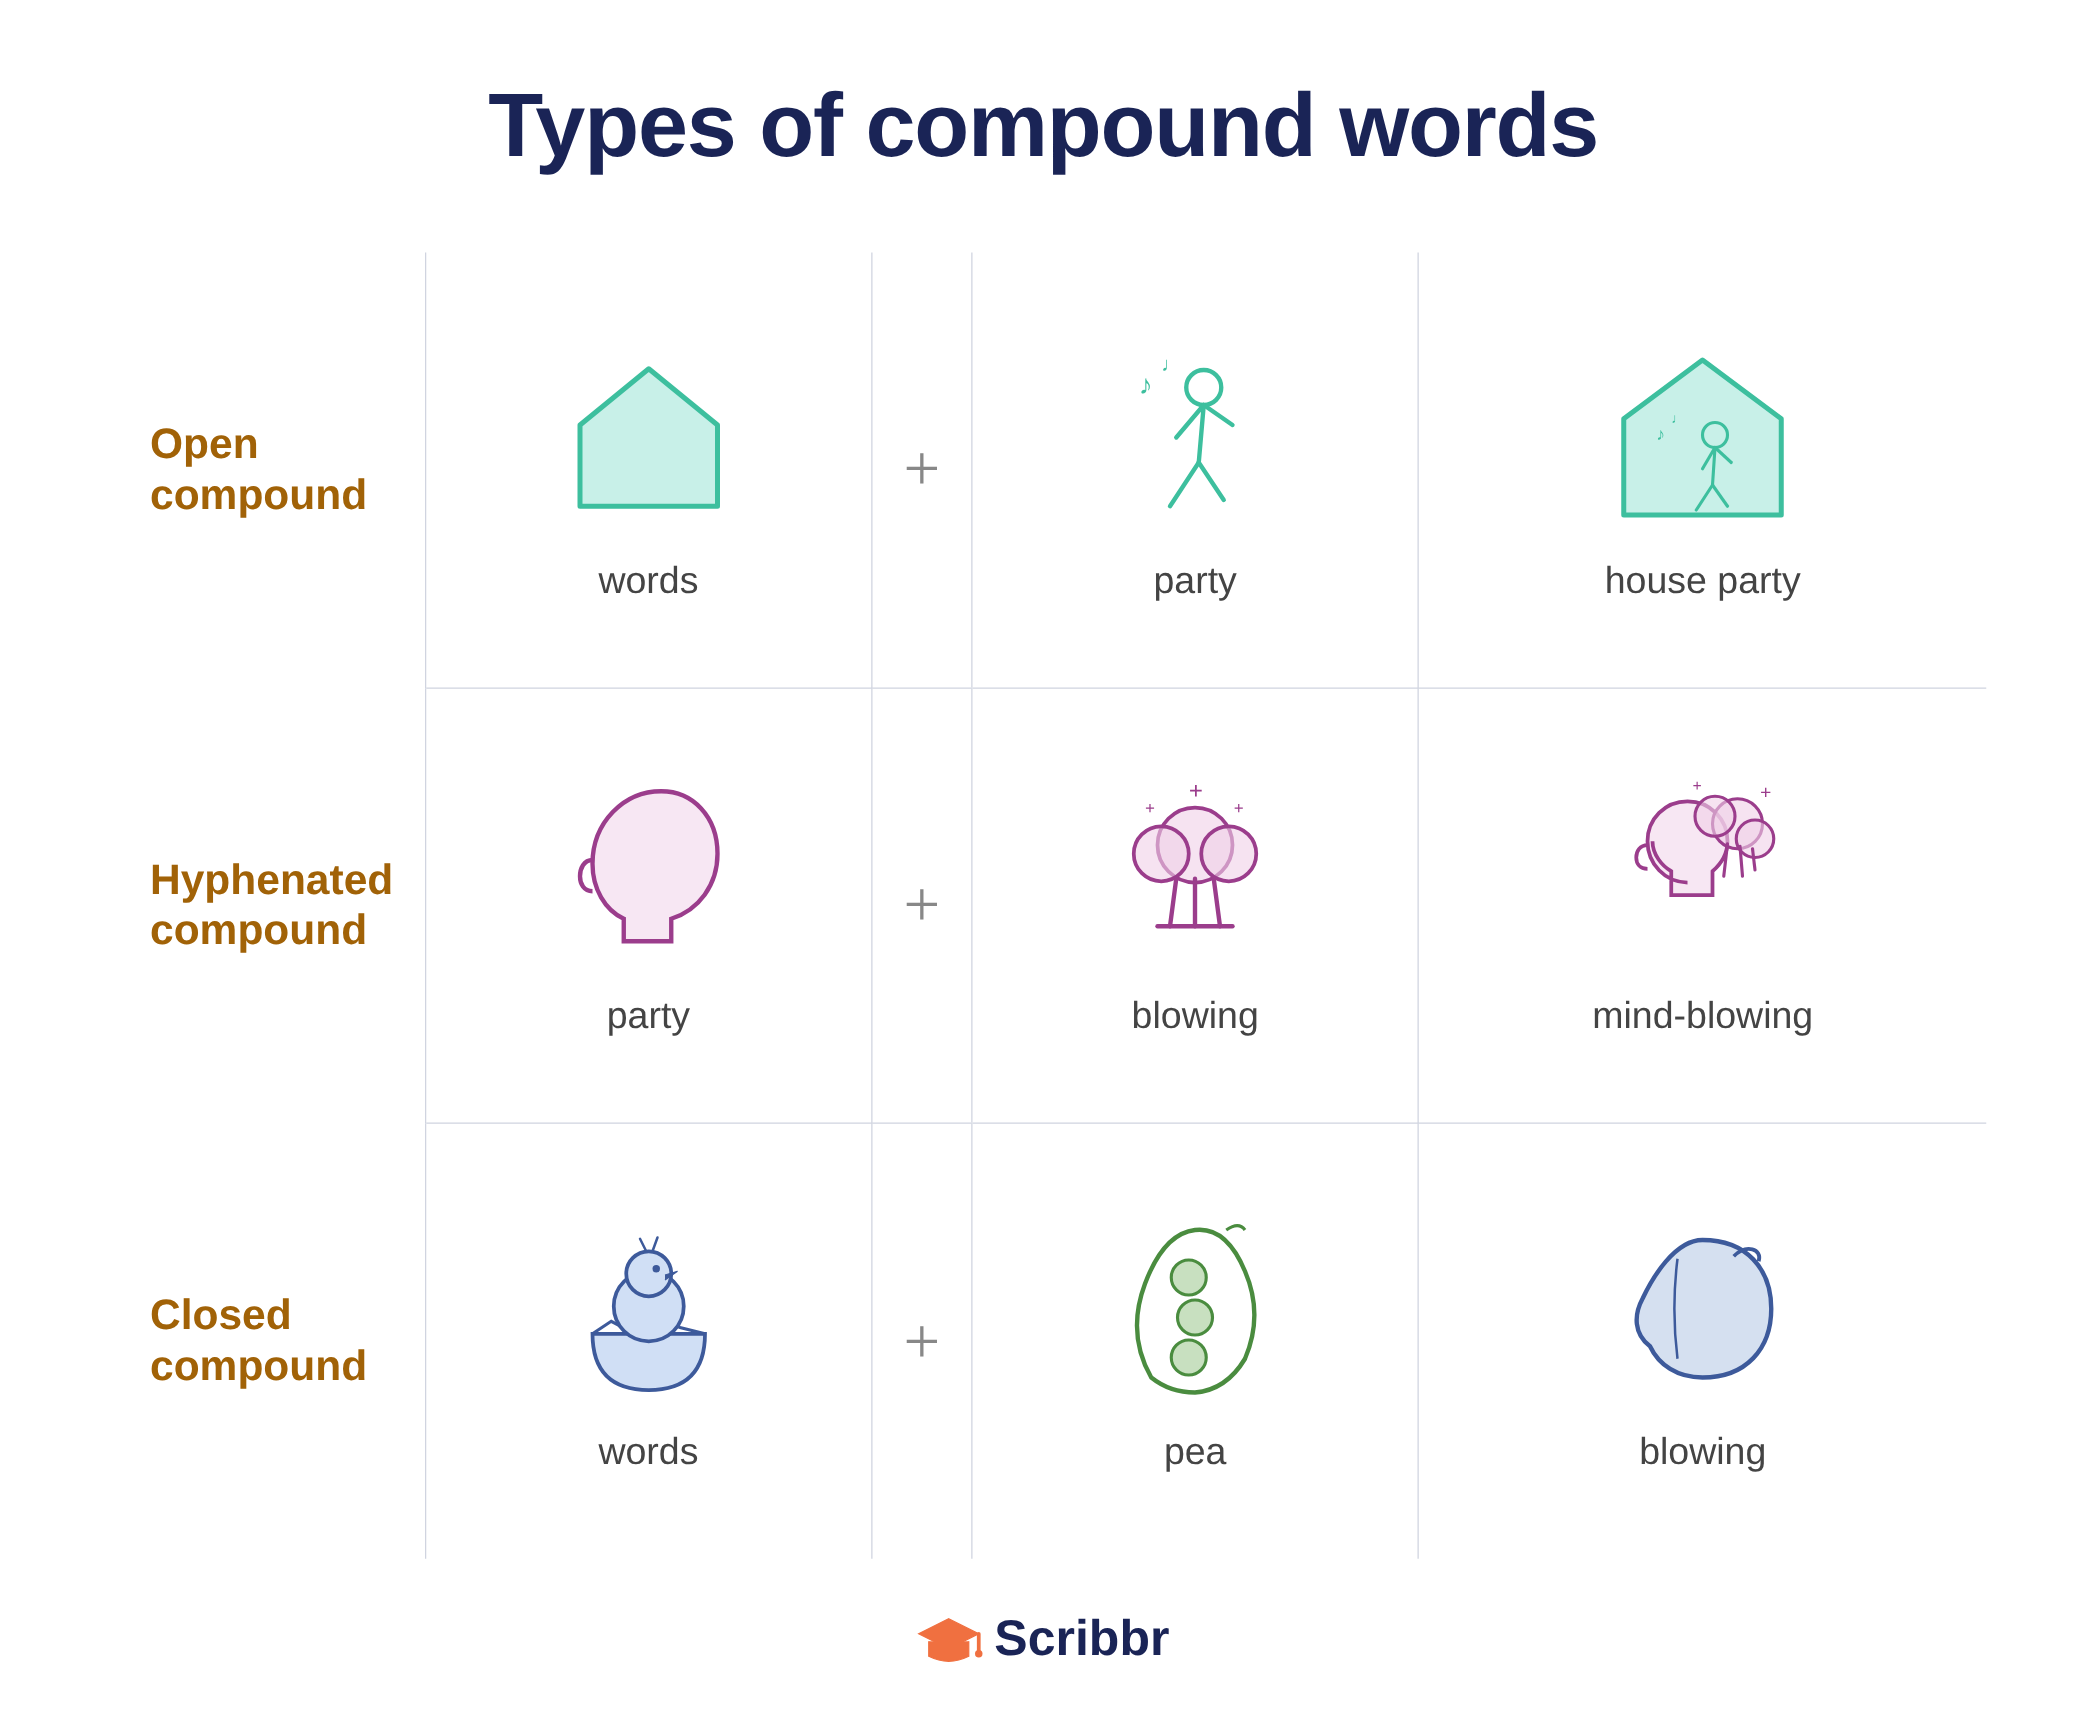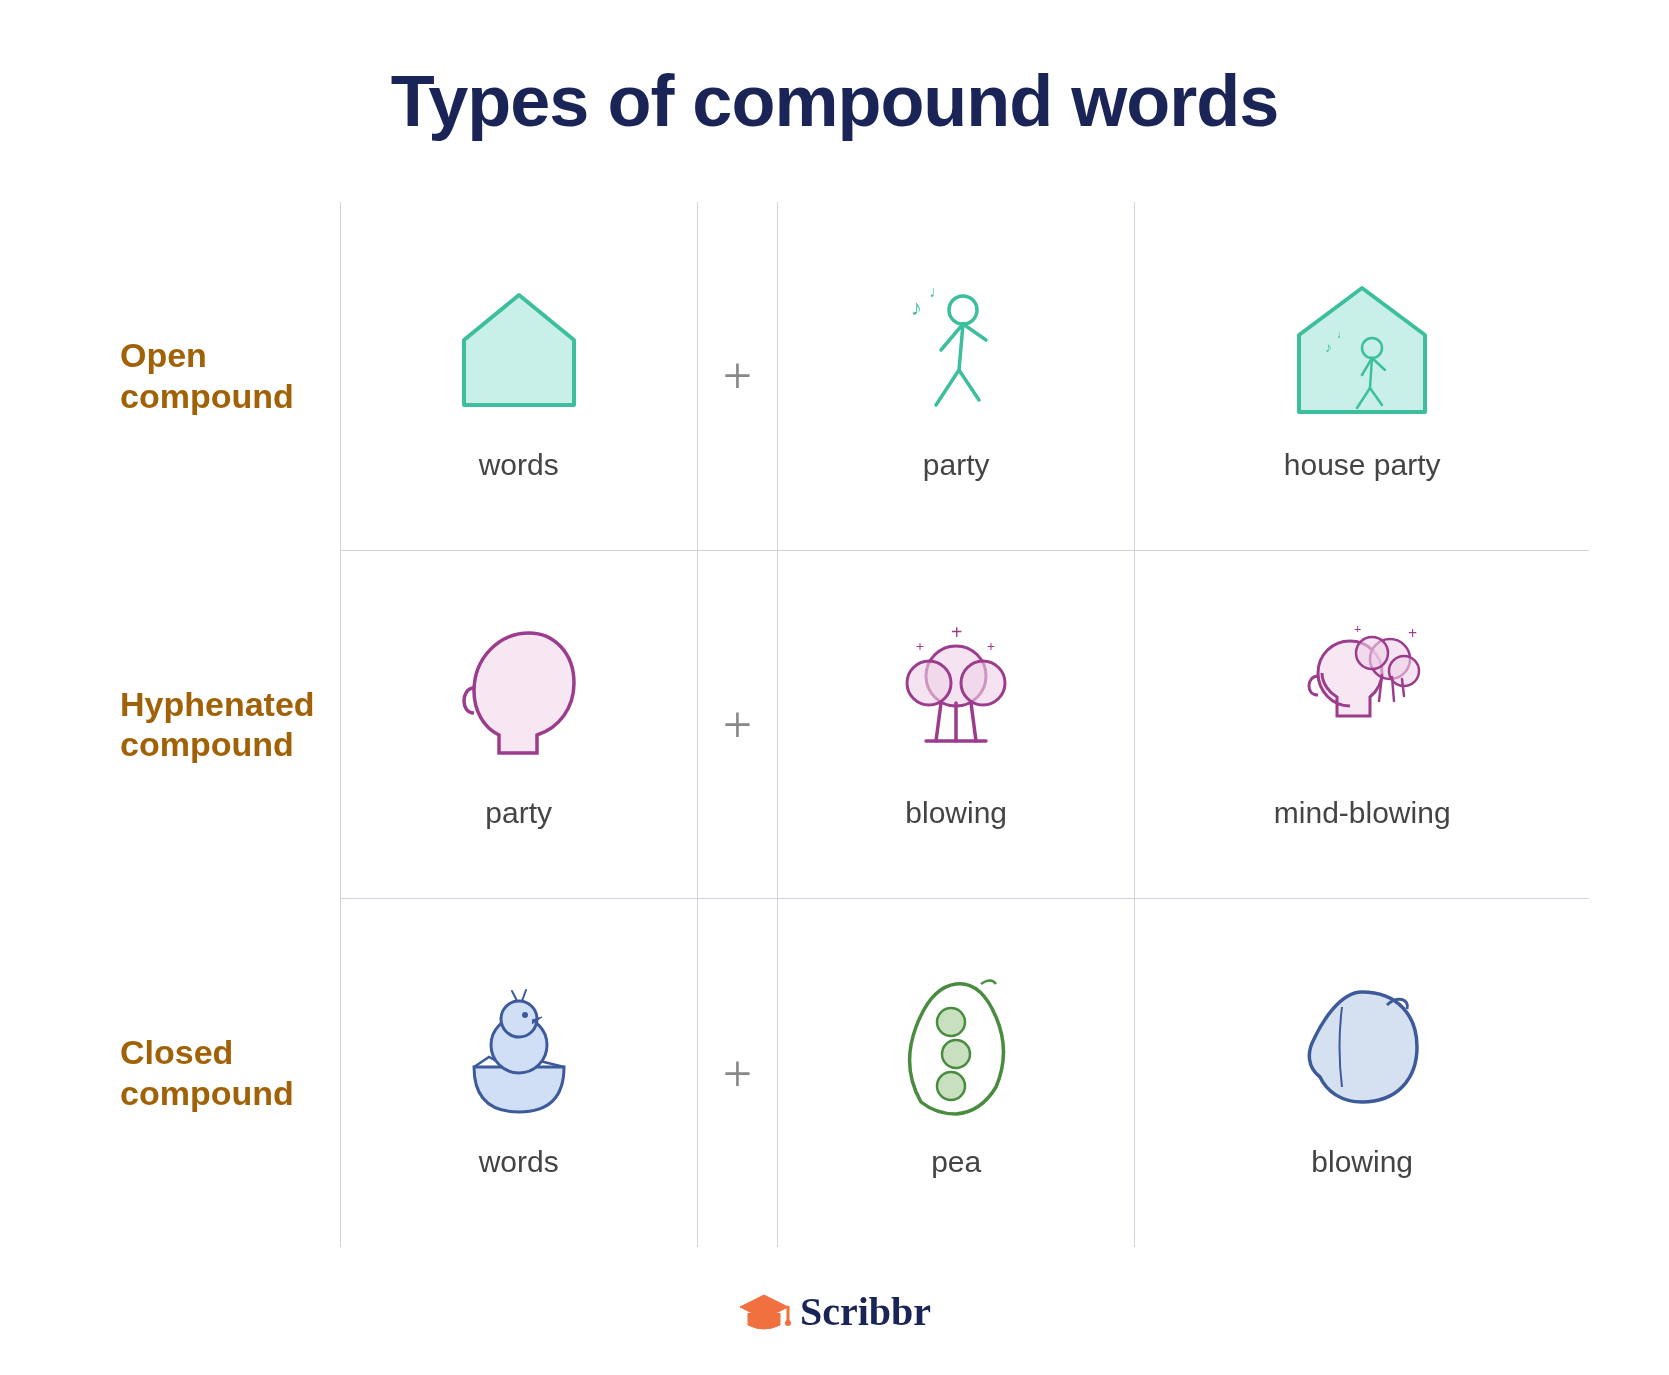"Scribbr" .scribbr-text { font-family: Liberation Serif, serif -> Liberation Sans, sans-serif }
